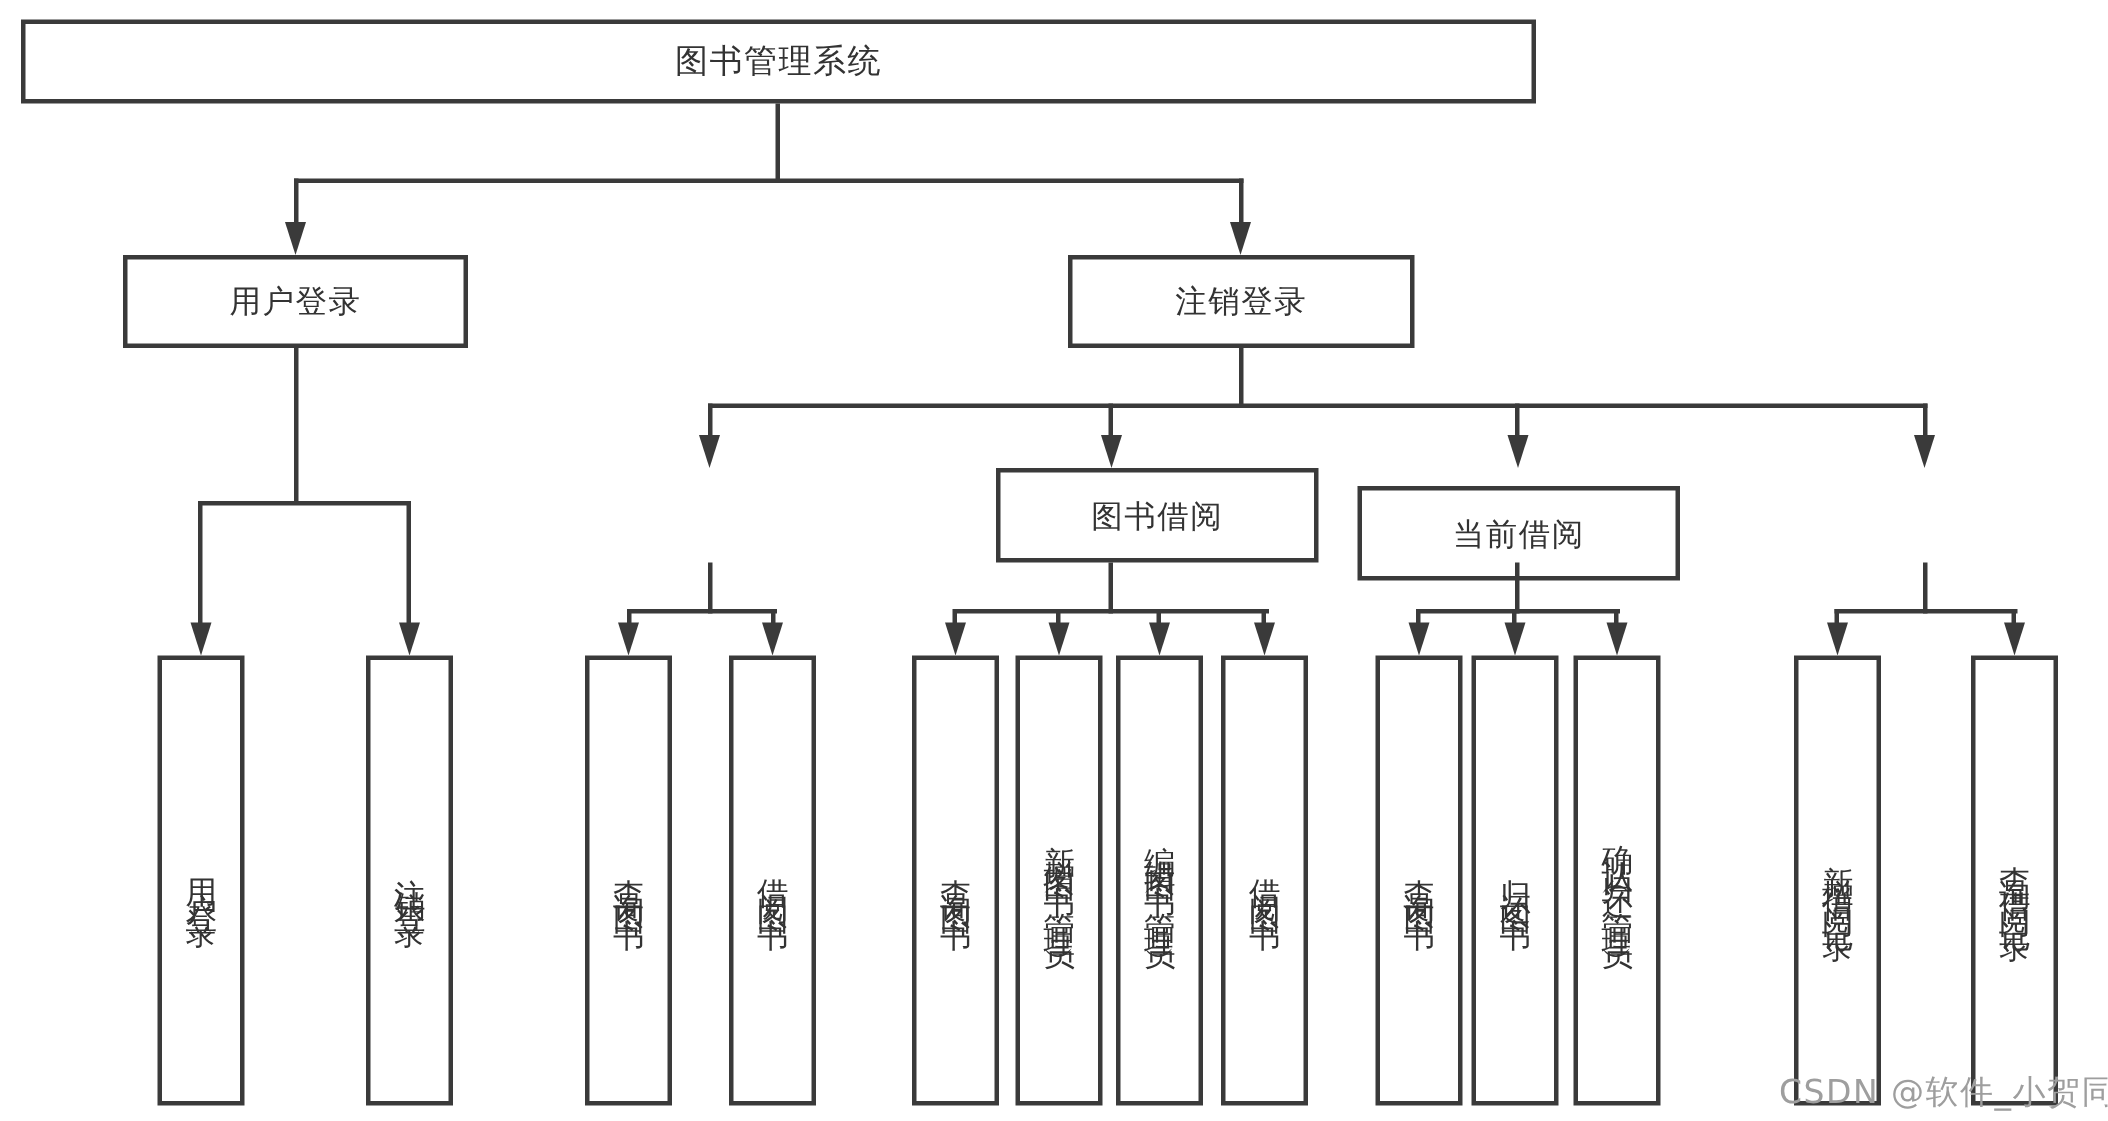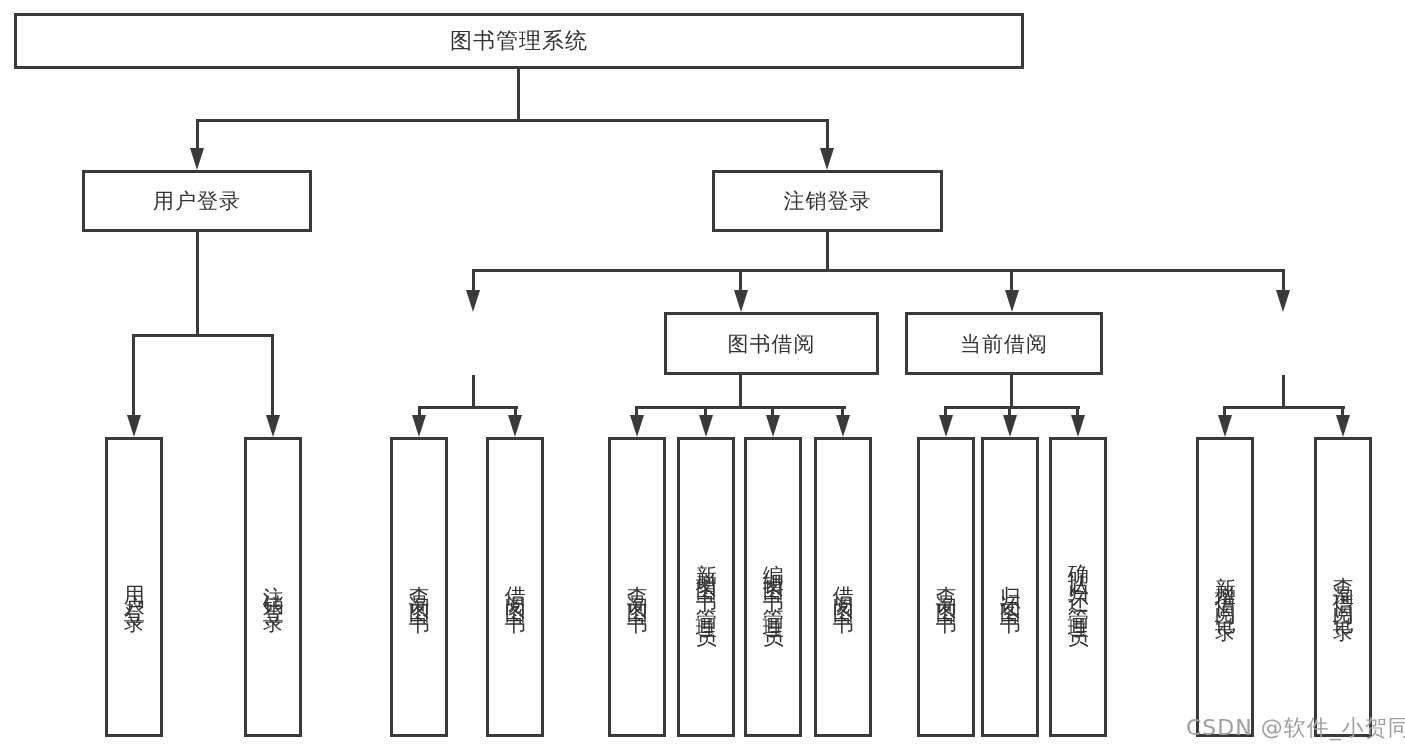"当前借阅" div.box { top: 312px -> 324px; width: 198px -> 215px }
